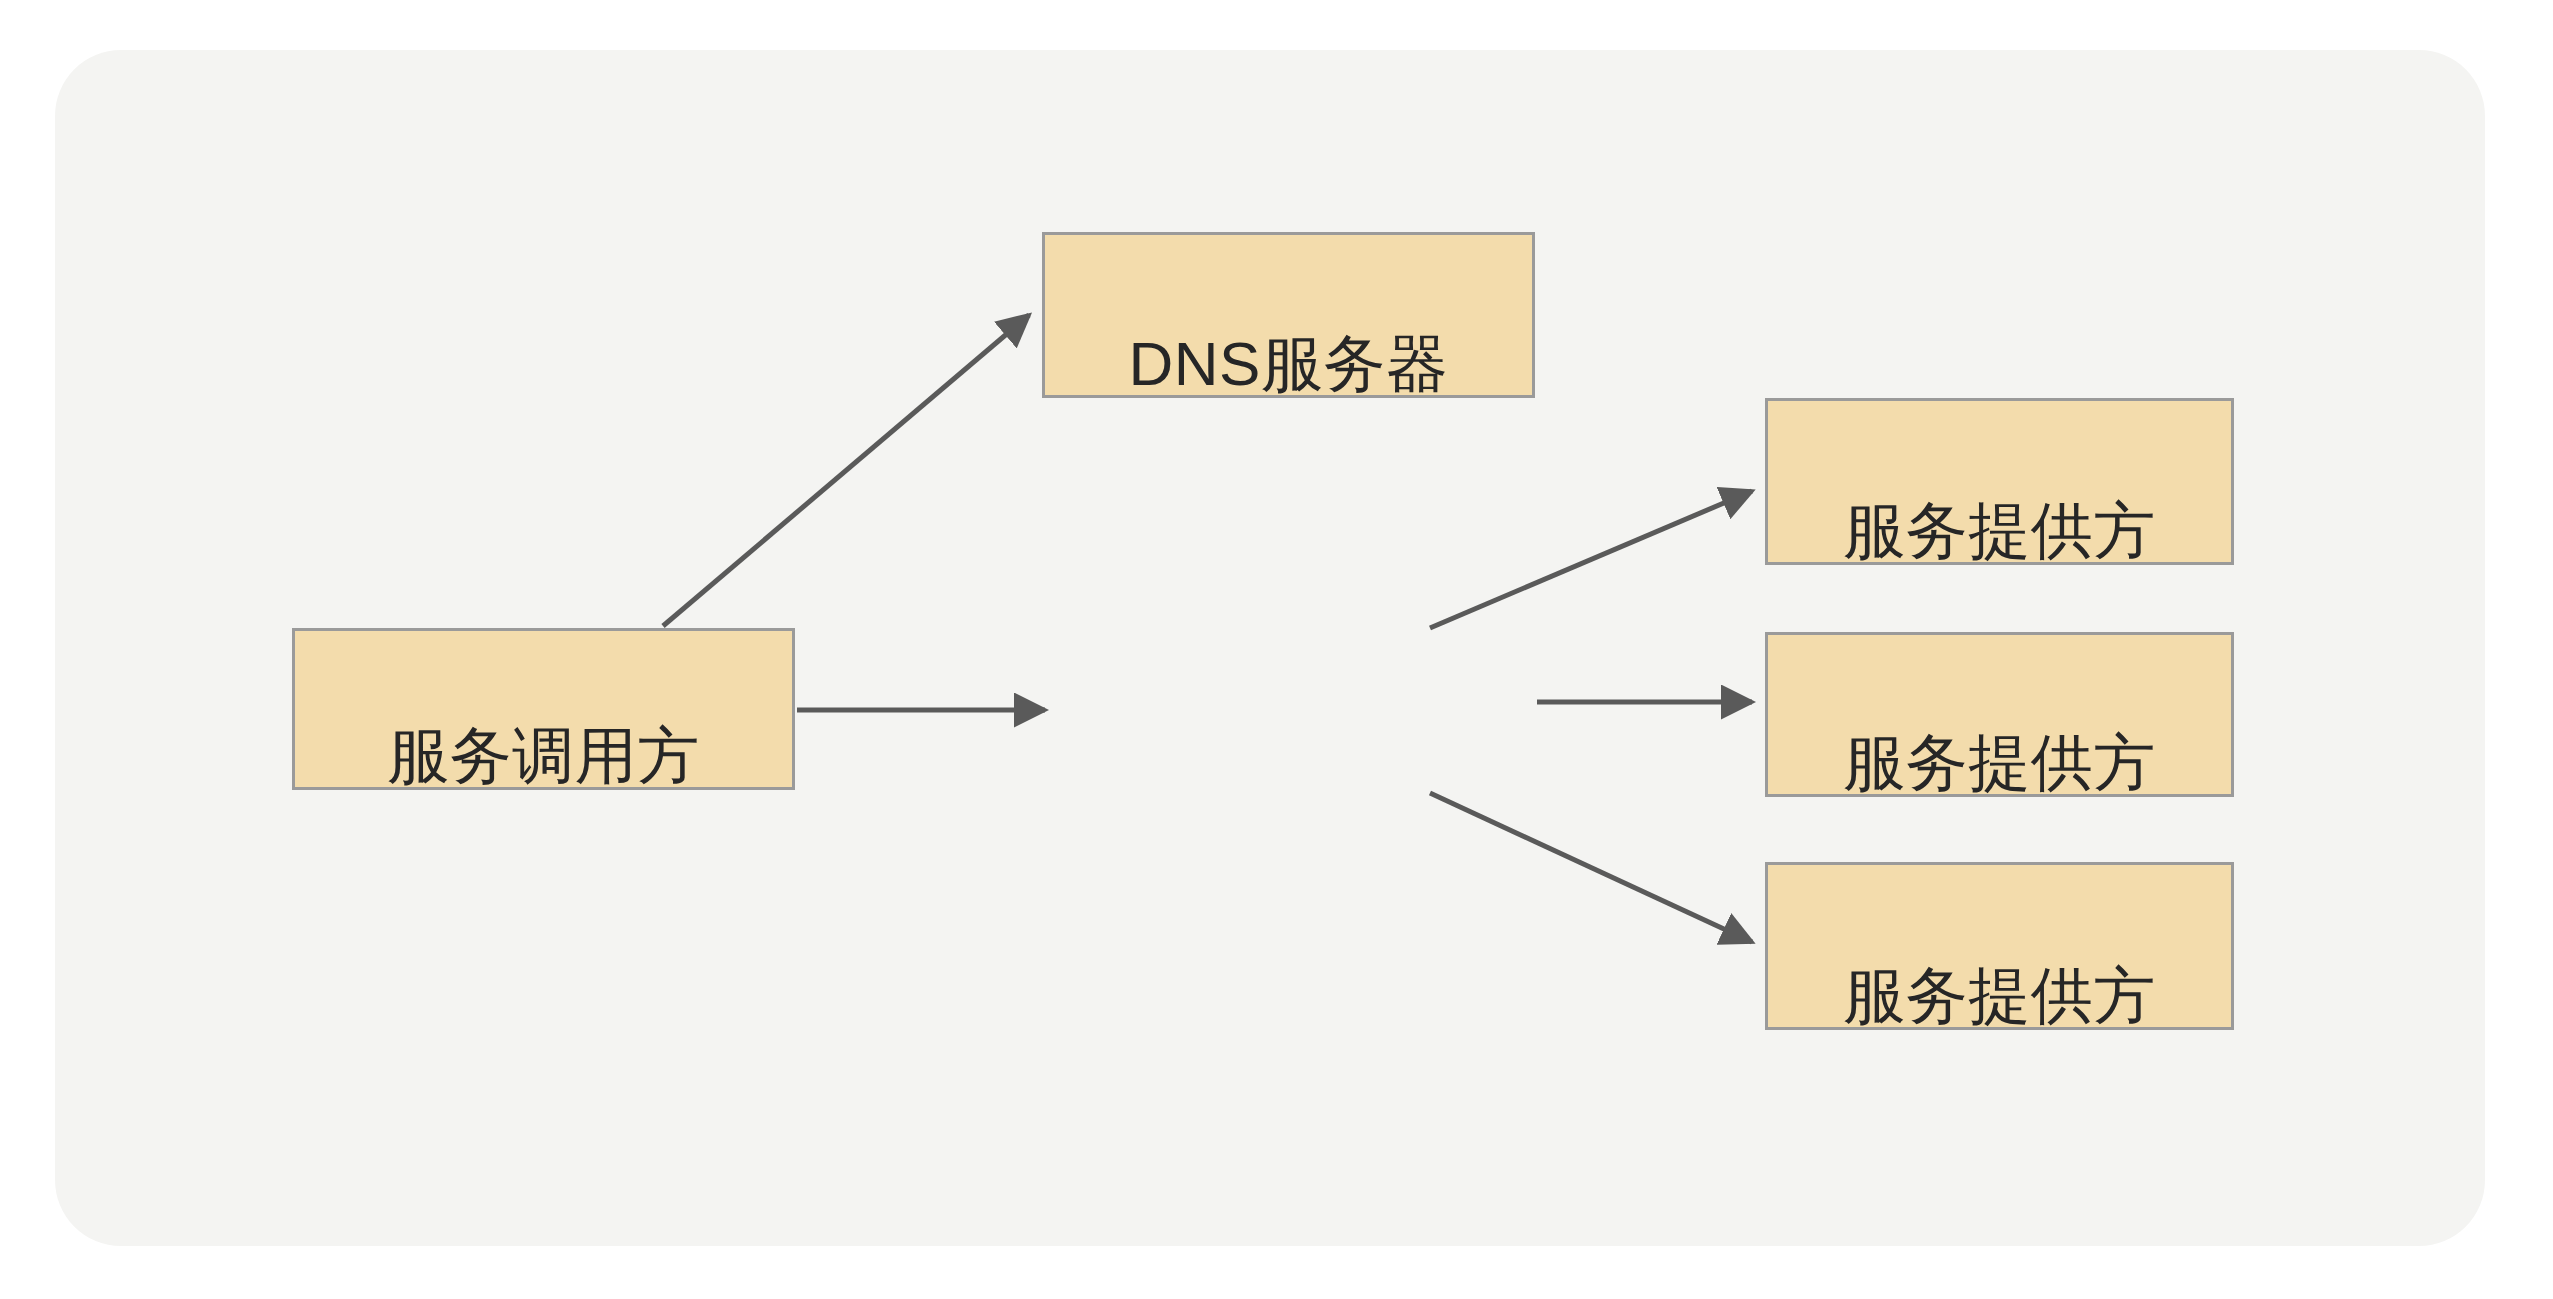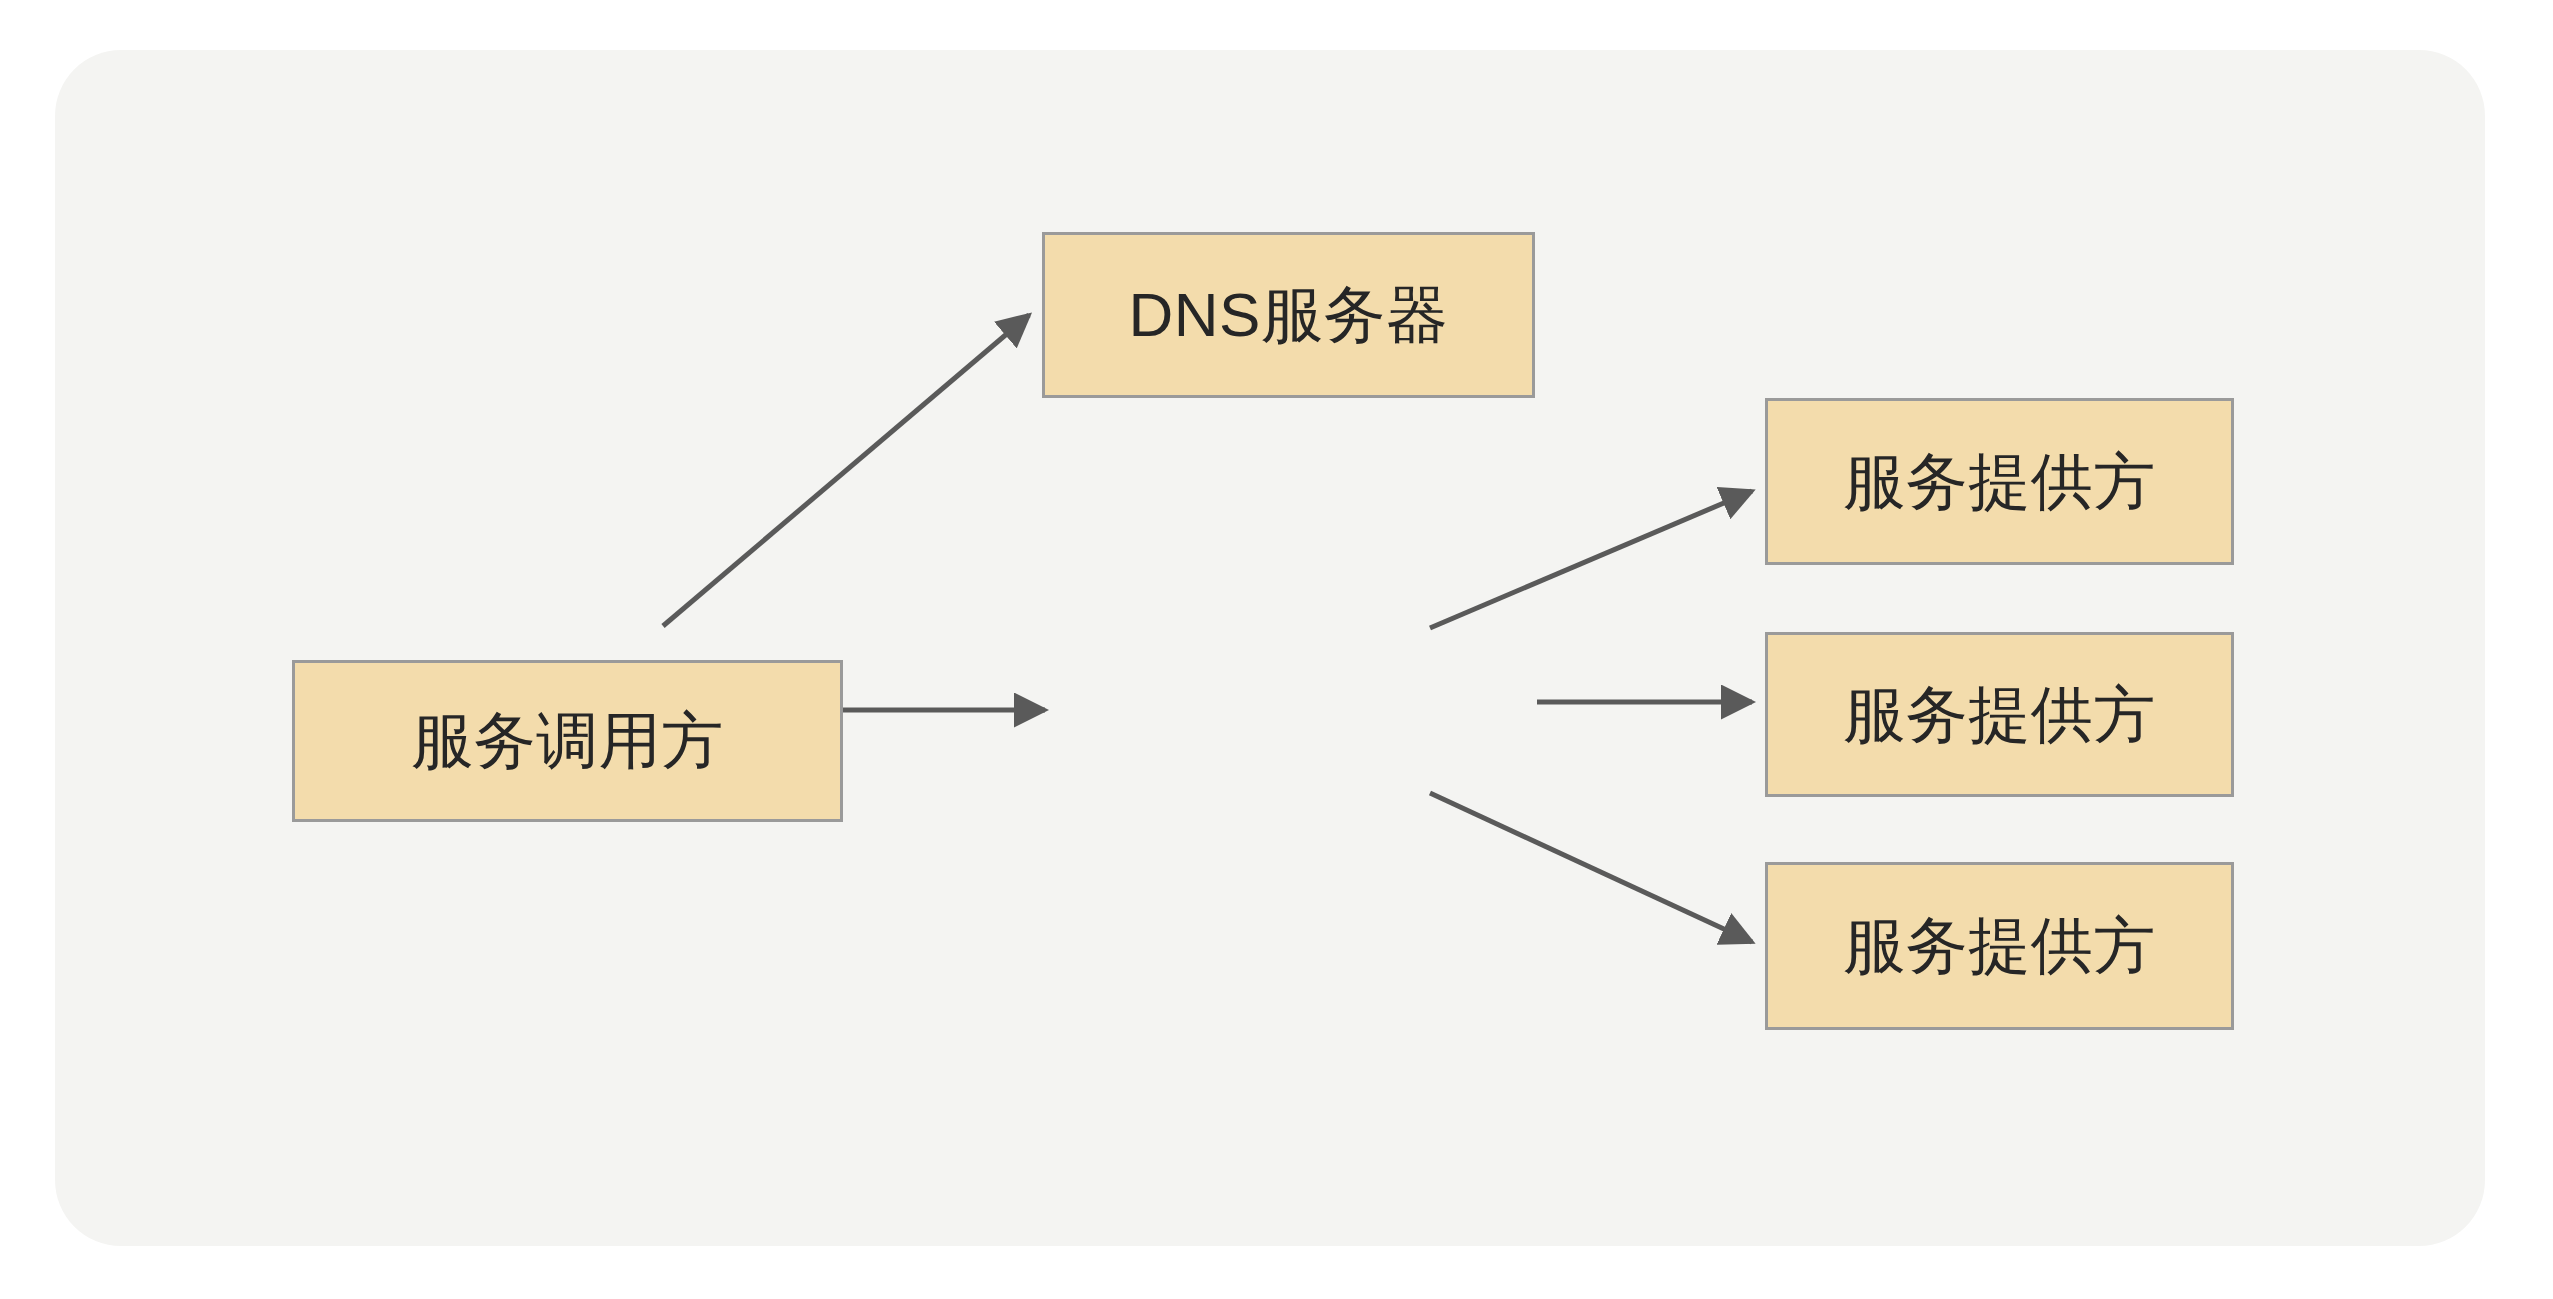"DNS服务器" .node { align-items: center -> flex-end }
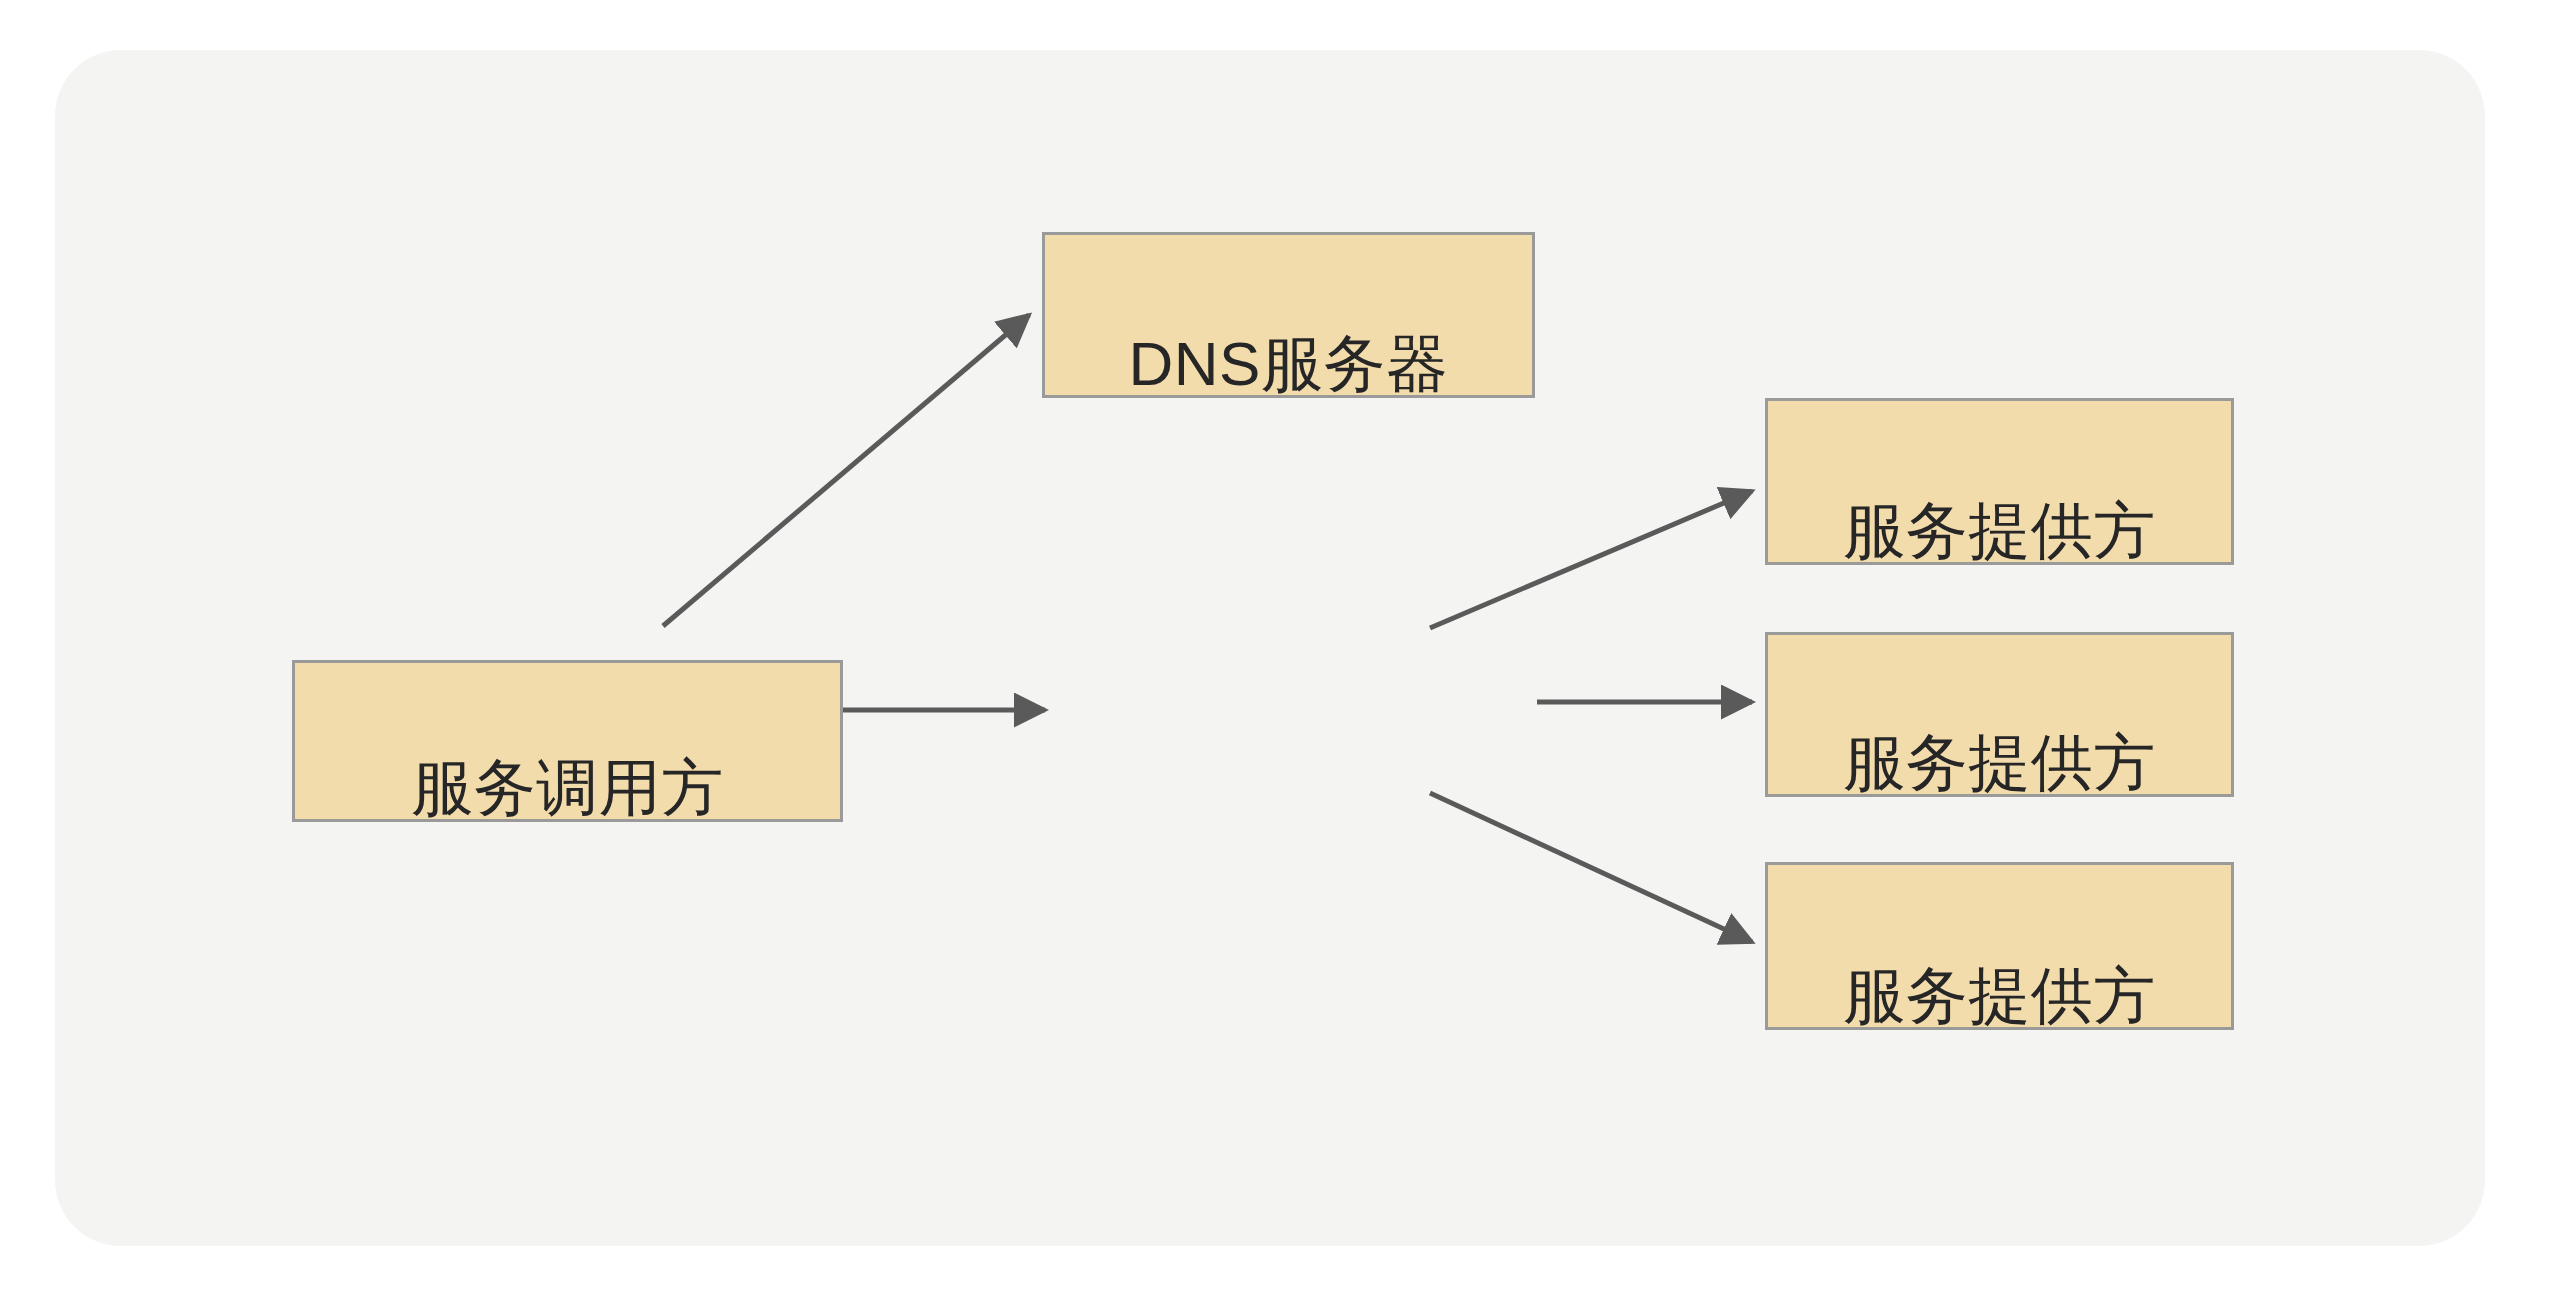"服务调用方" #node-caller { margin-top: 32px -> none; width: 551px -> 503px }
